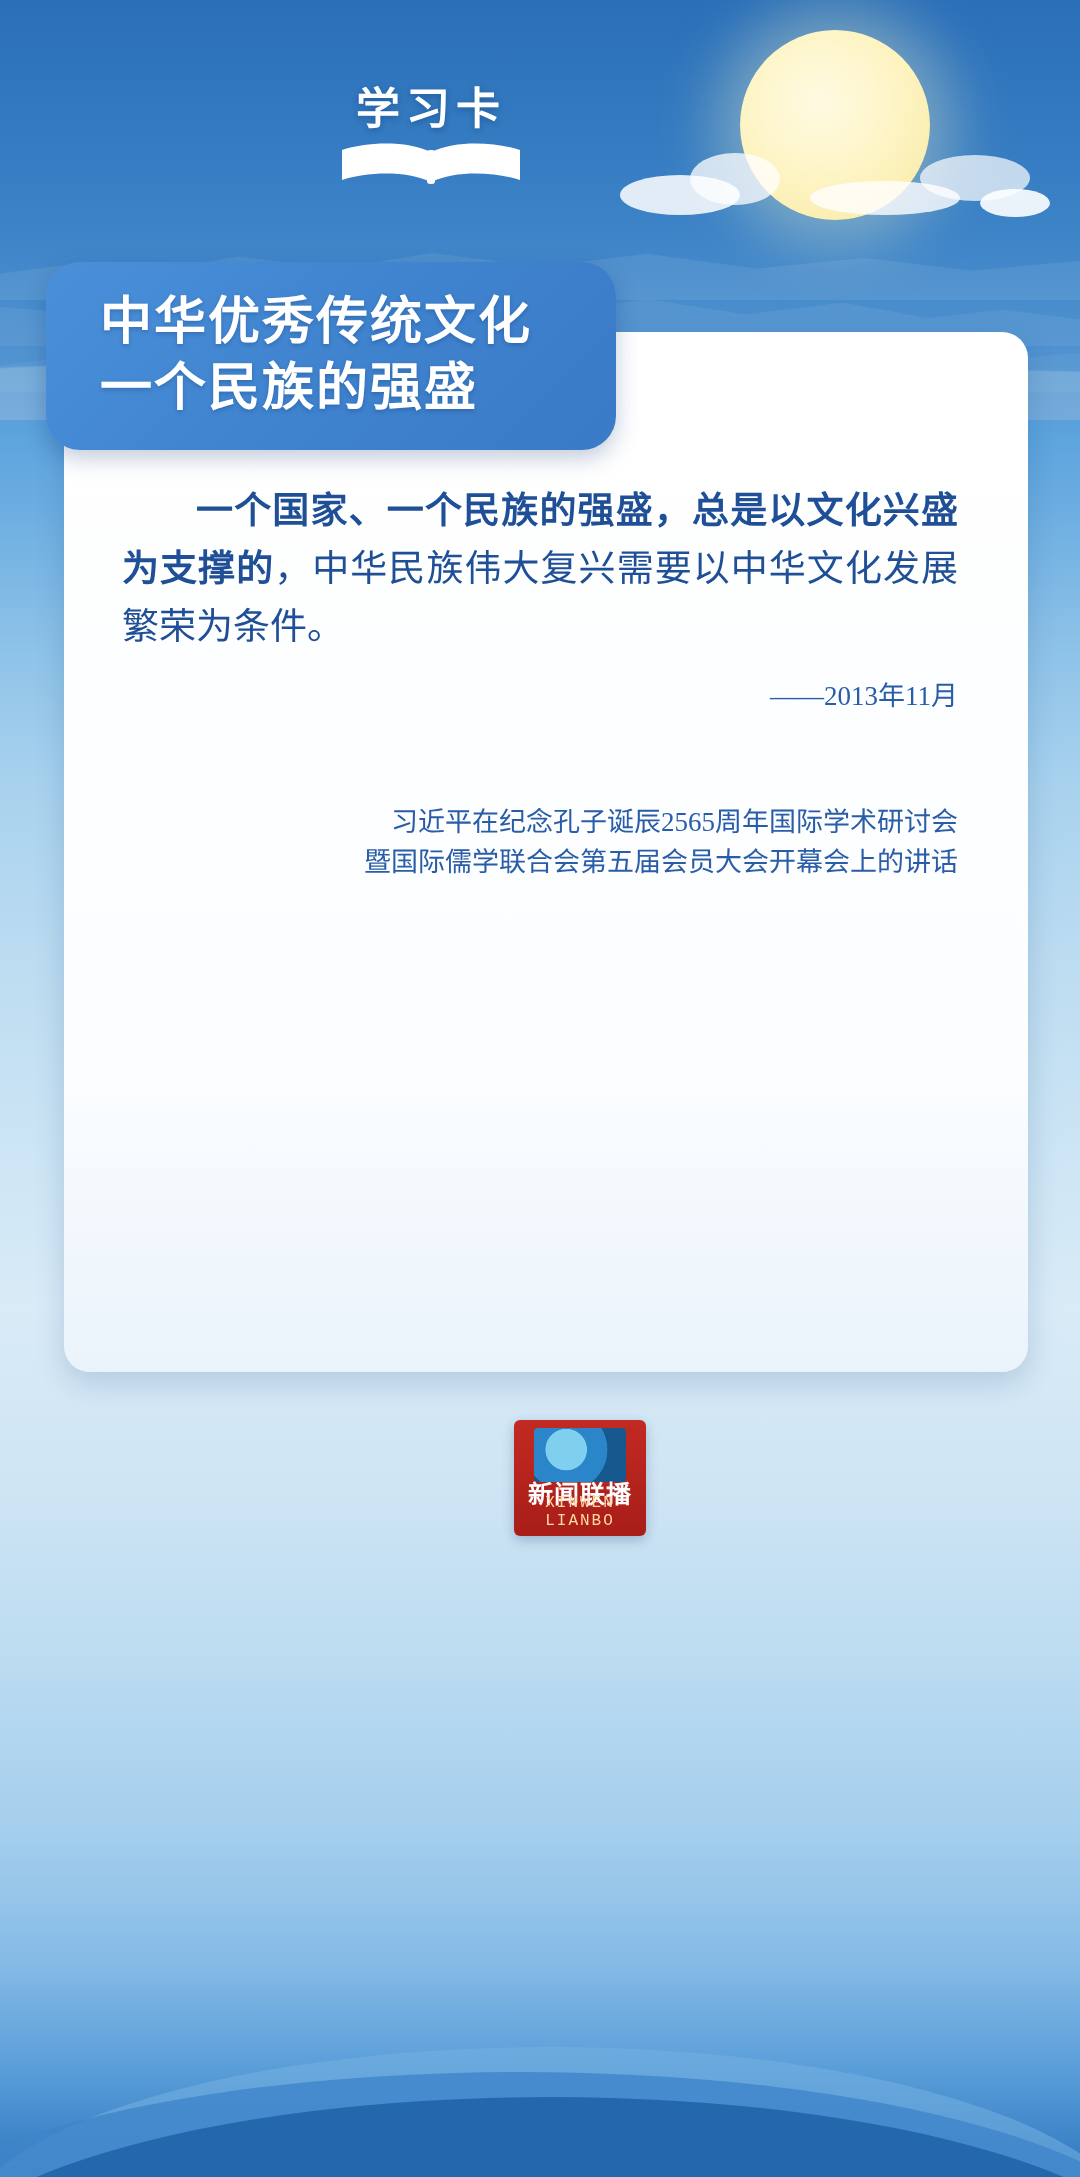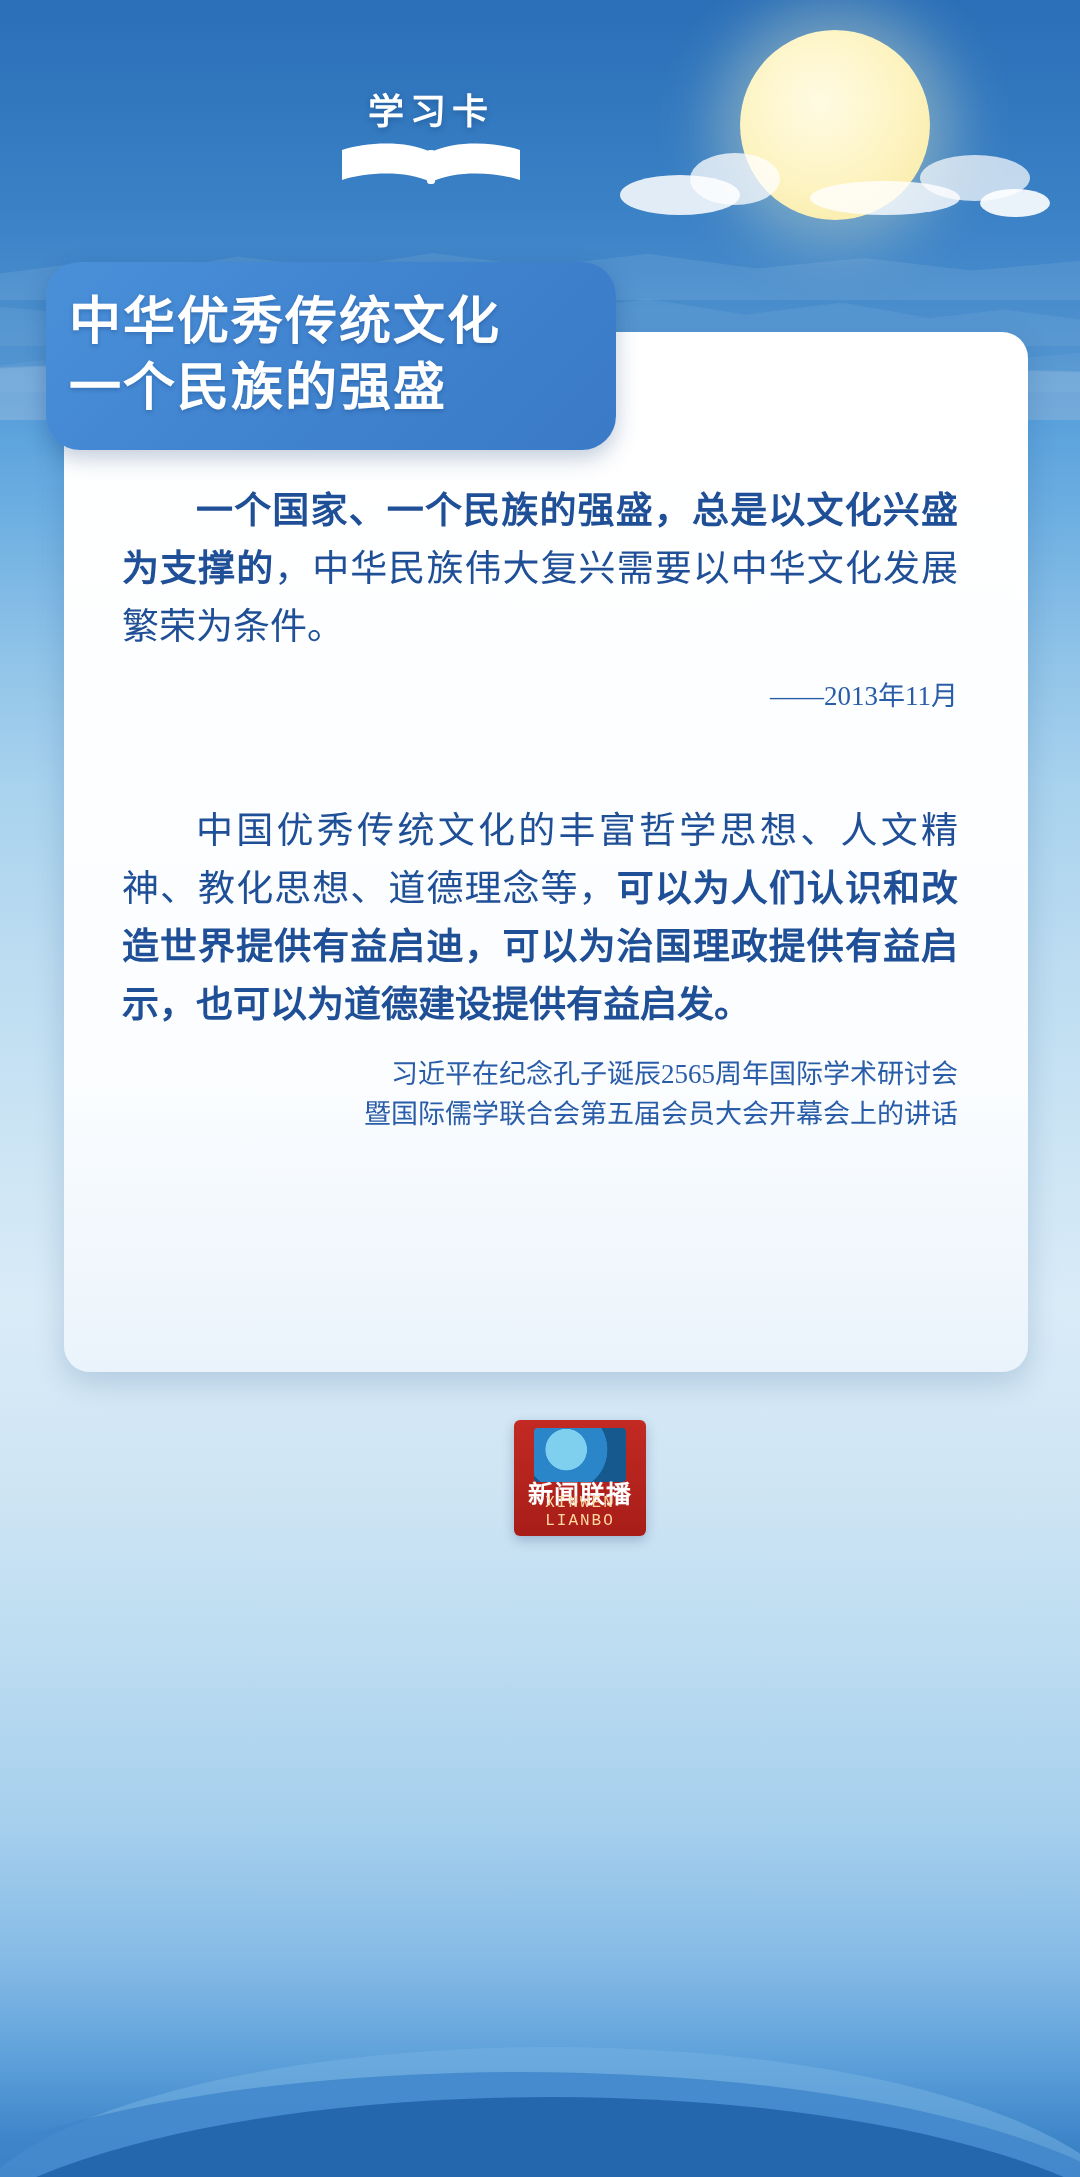"学习卡" .logo-text { font-family: Liberation Serif, serif -> Liberation Mono, monospace; font-size: 36px -> 44px }
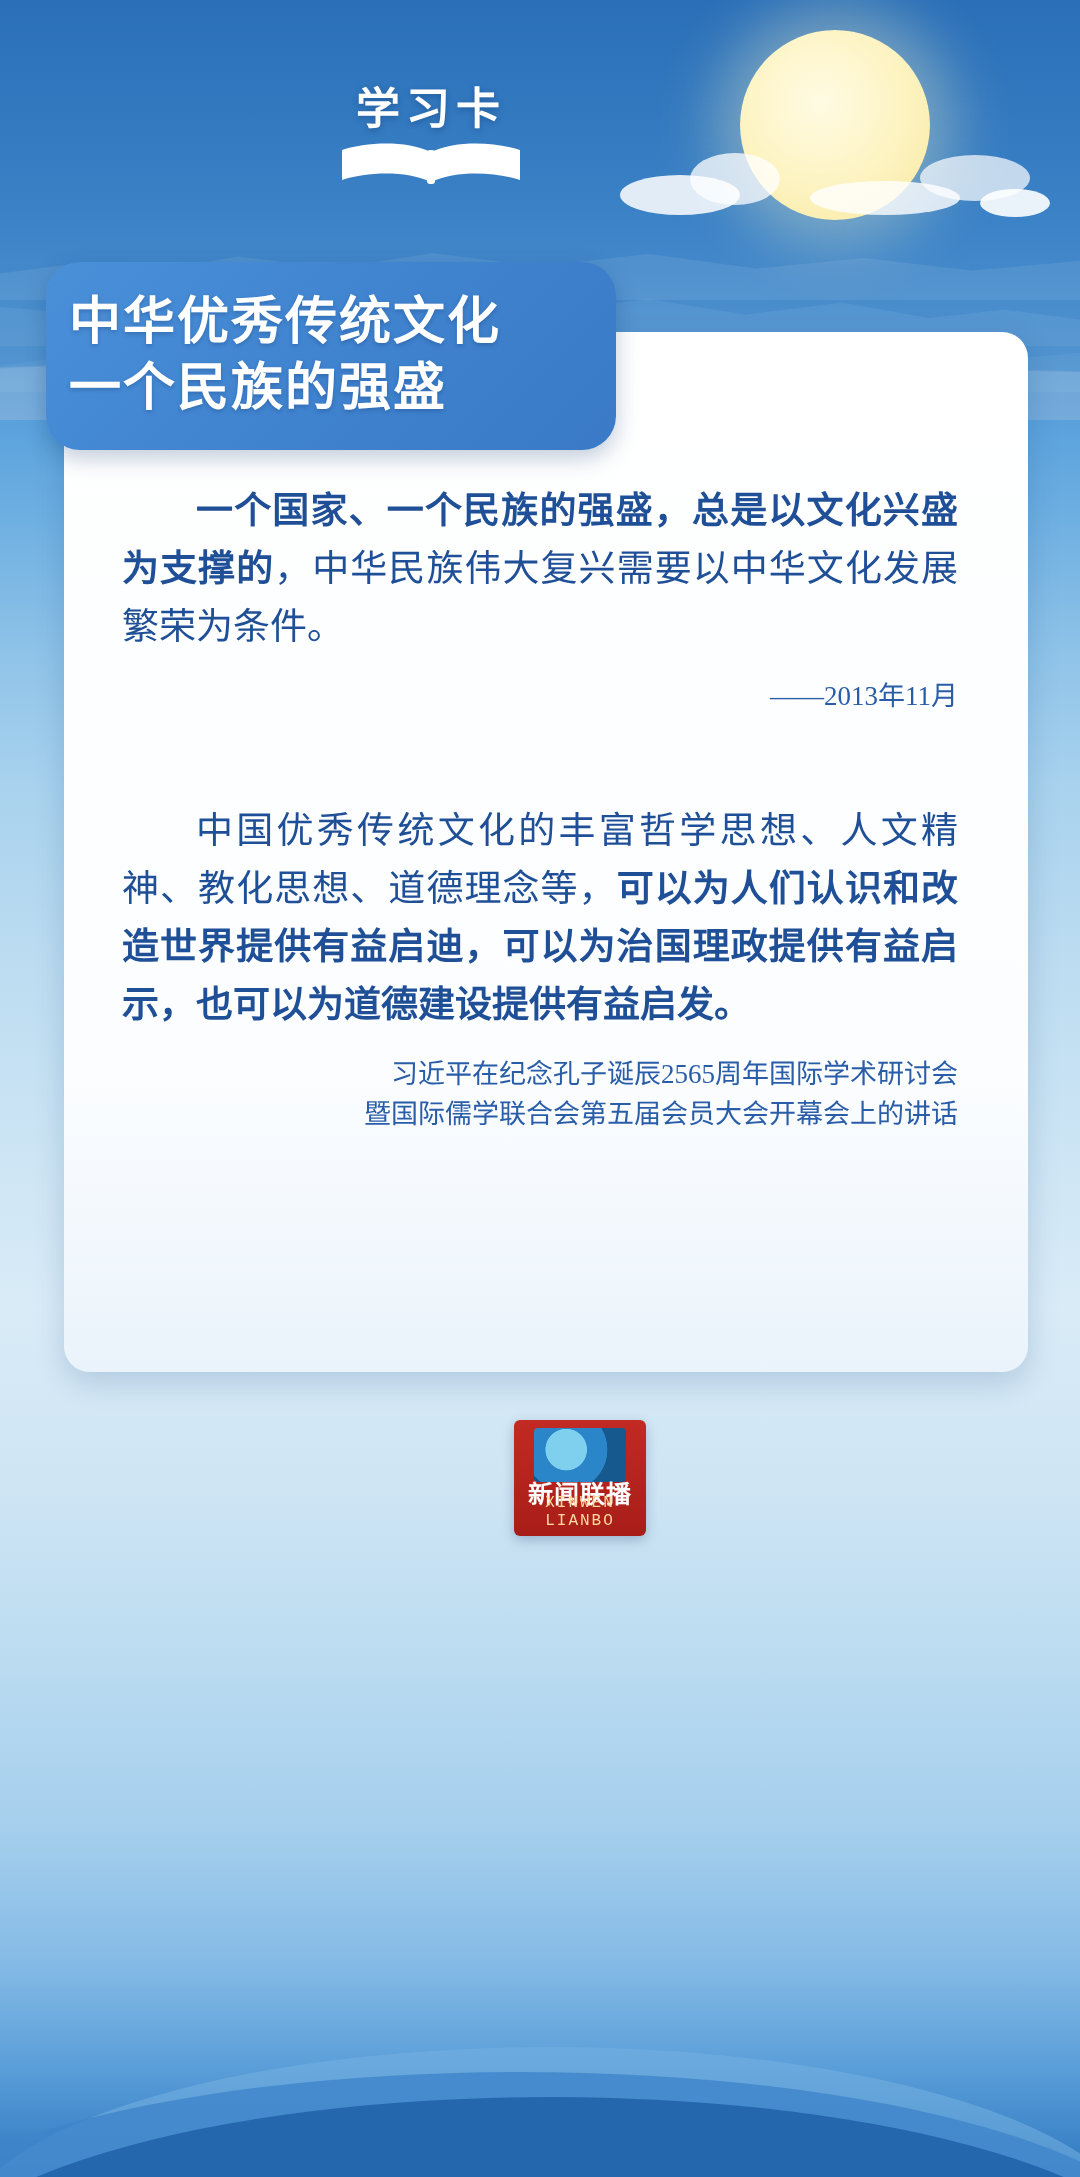"中华优秀传统文化" .title-banner { padding: 26px 40px 30px 23px -> 26px 40px 30px 54px }
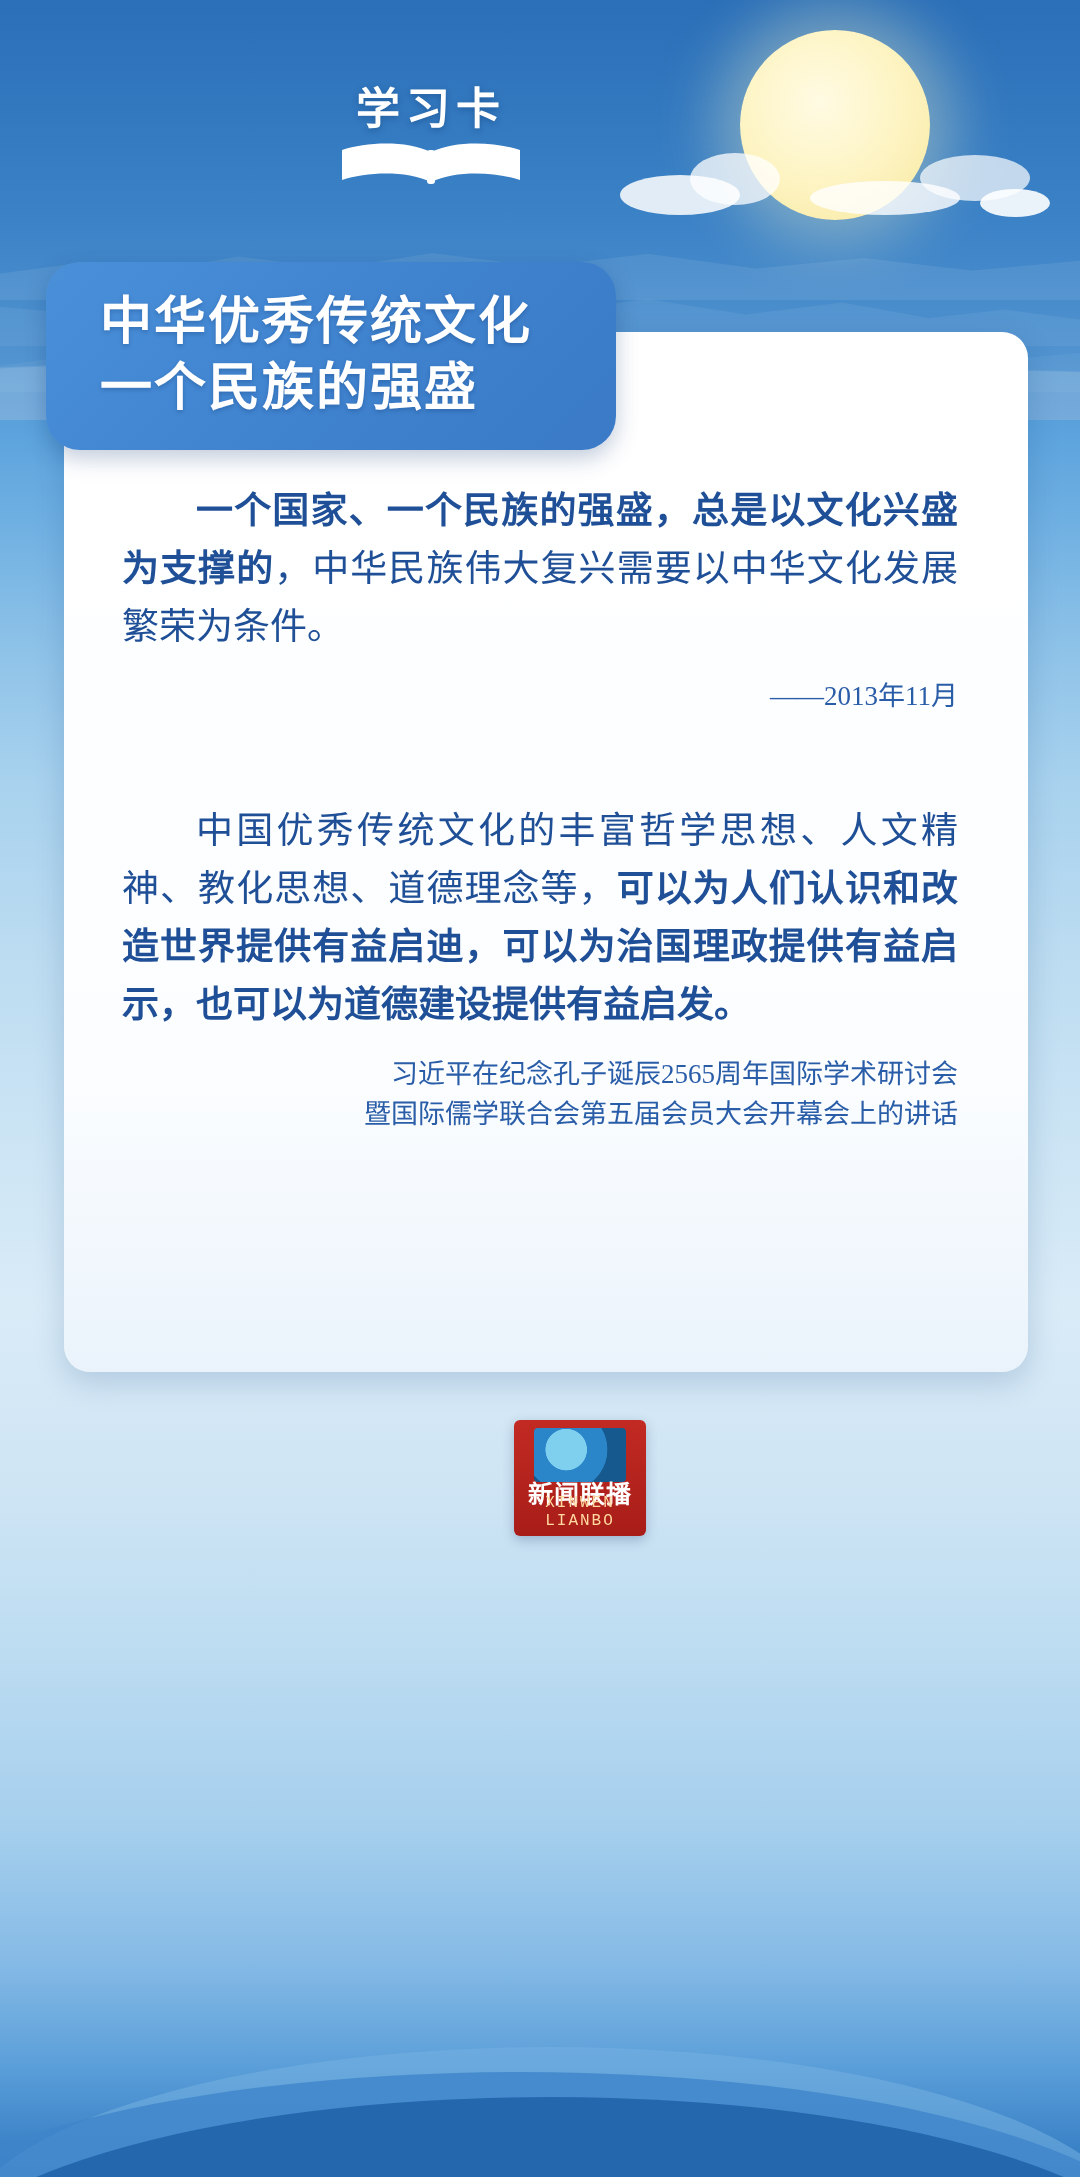"中国优秀传统文化的丰富哲学思想、人文精神、教化思想、道德理念等，可以为人们认识和" div.quote-text { html: <div> <span>中国优秀传统文化的丰富哲学思想、人文精神、教化思想、道德理念等，</span><b>可以为人们认识和改造世界提供有益启迪，可以为治国理政提供有益启示，也可以为道德建设提供有益启发。</b> </div> -> none }
